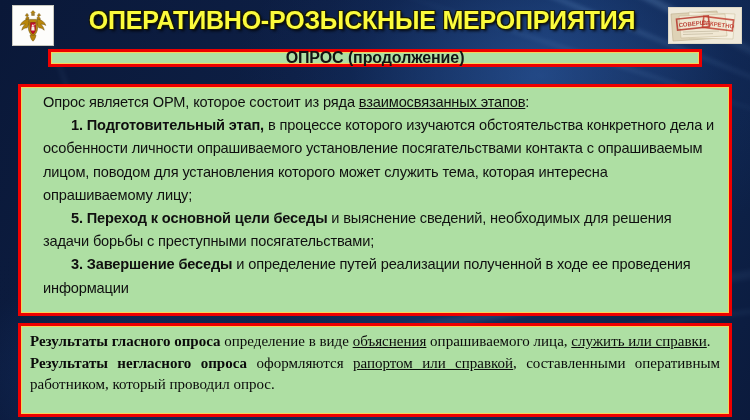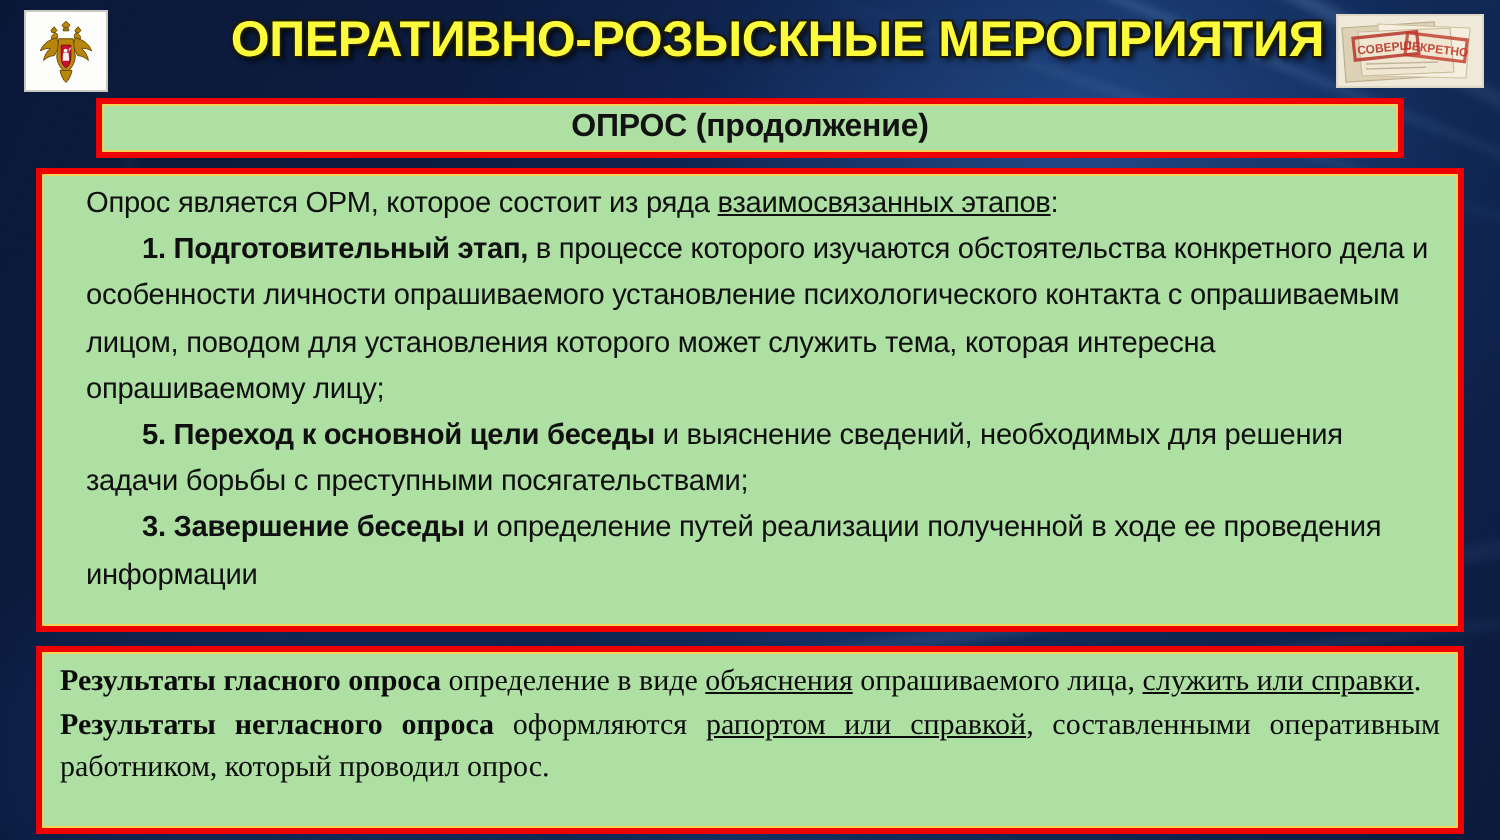"ОПЕРАТИВНО-РОЗЫСКНЫЕ МЕРОПРИЯТИЯ" #title-text { text-align: right -> center }
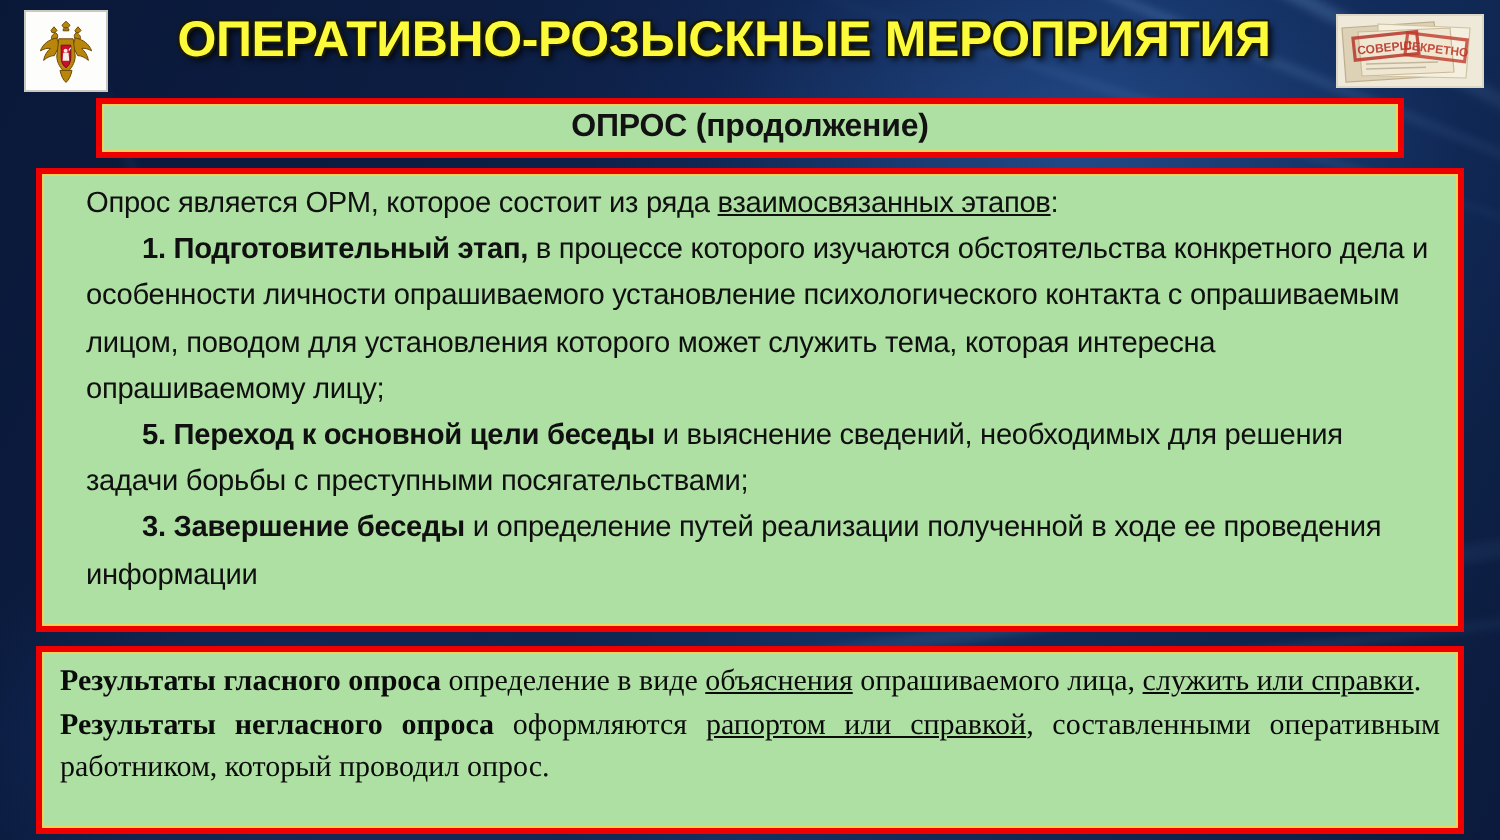"ОПРОС (продолжение)" #subtitle-box { height: 30px -> 18px }
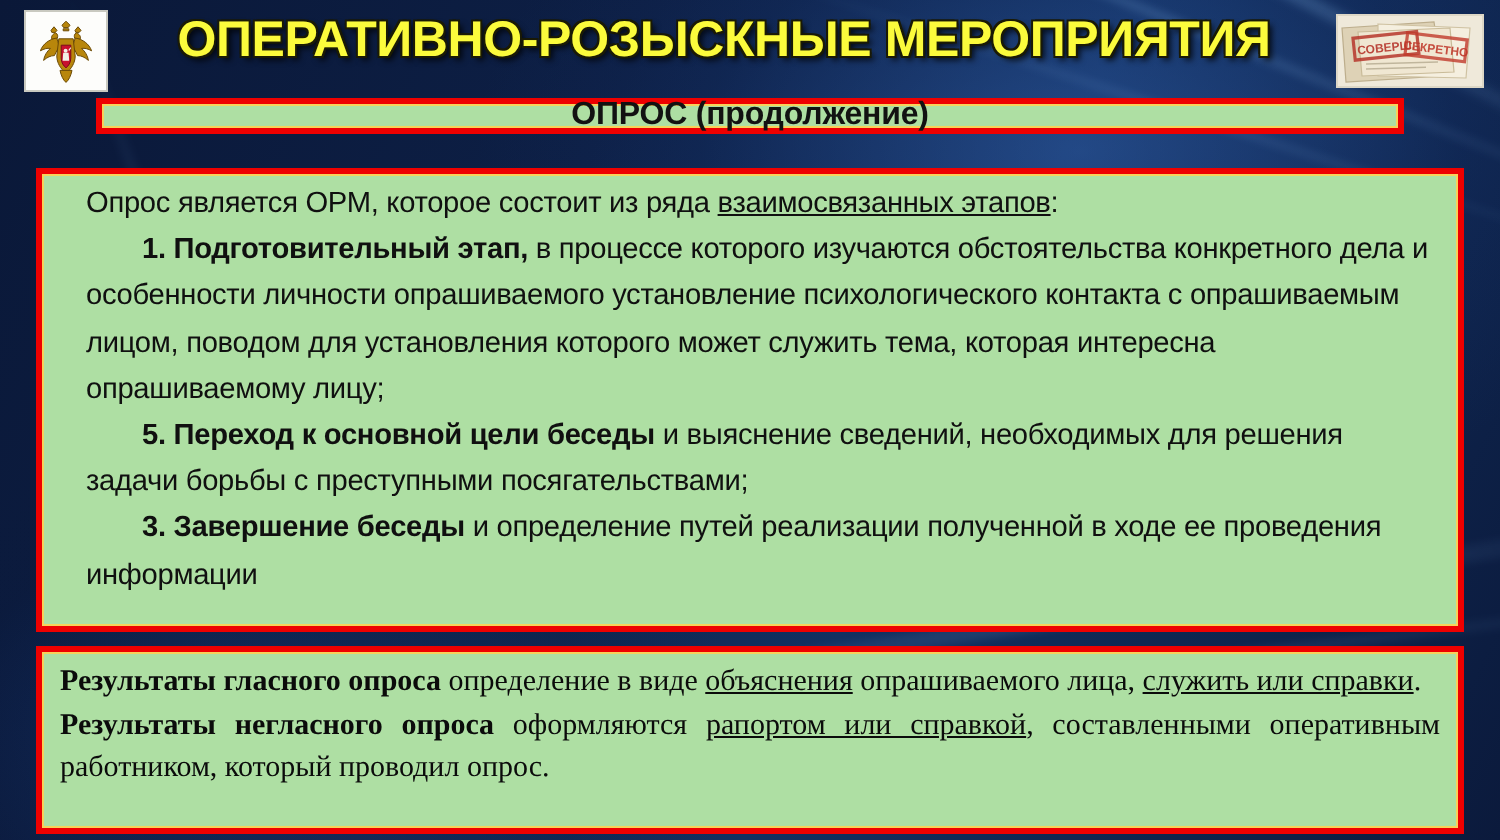"в процессе которого изучаются" span { text: психологического -> посягательствами }
